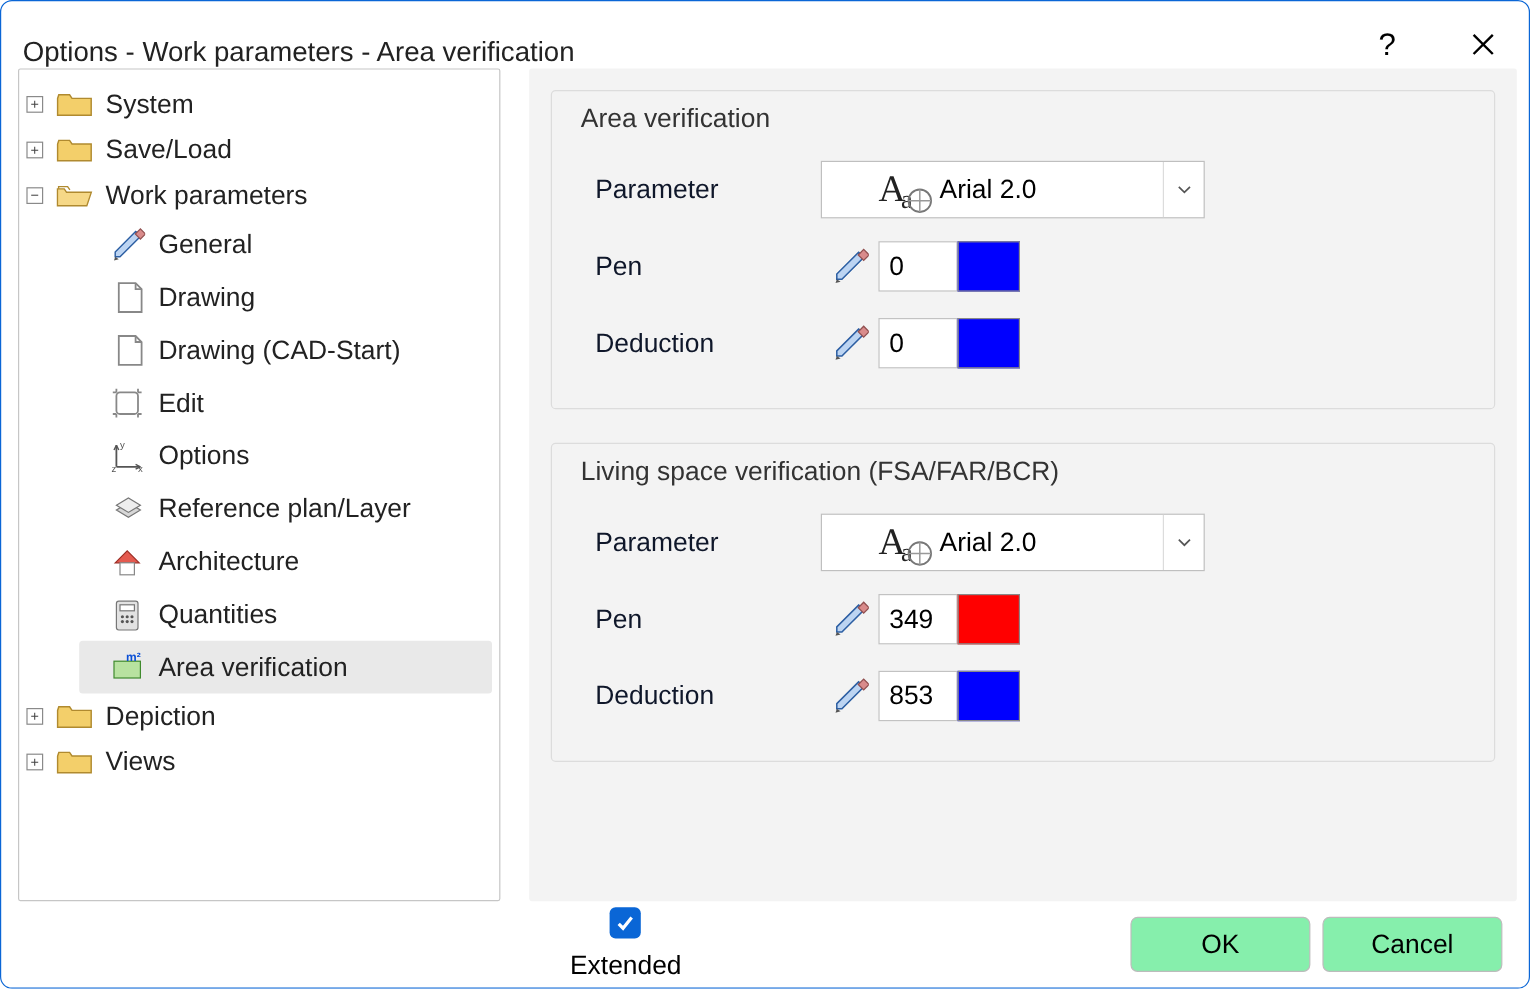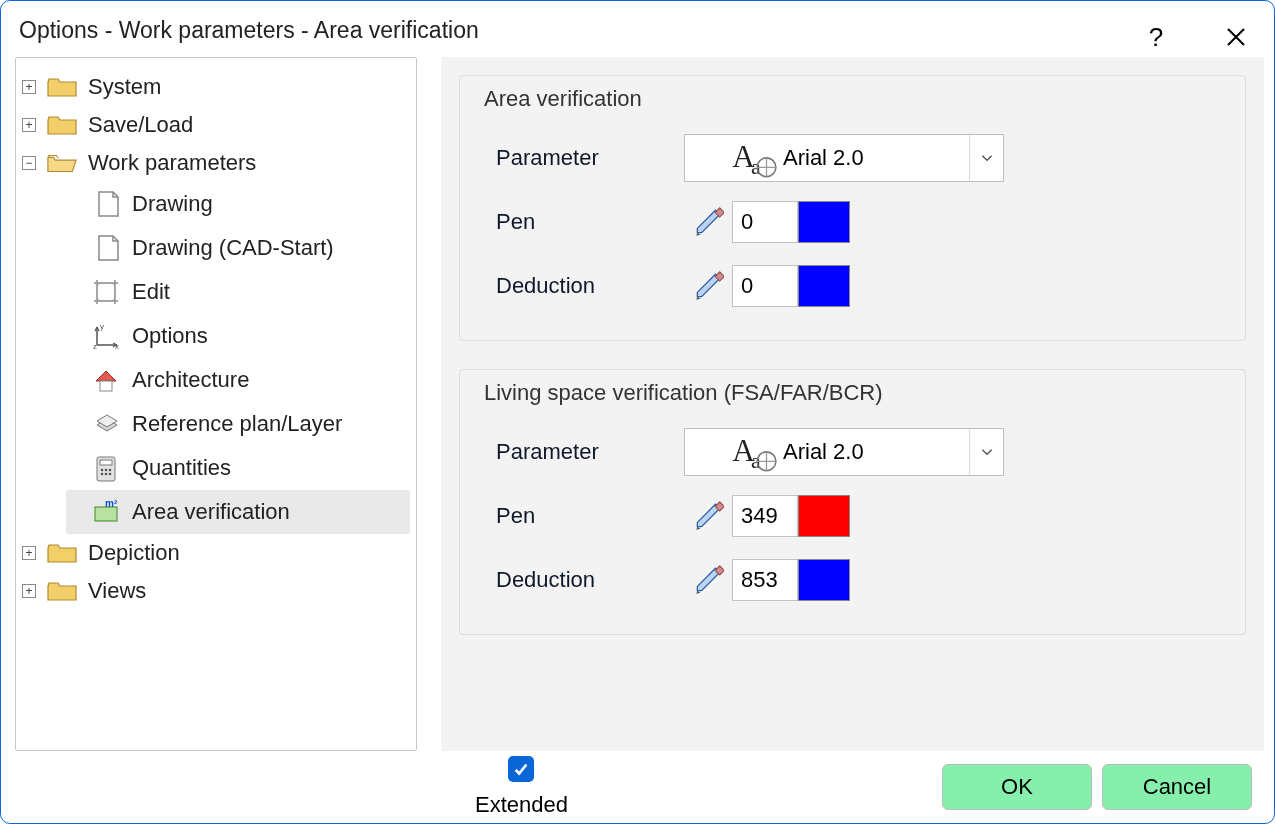"Options - Work parameters -" .titlebar { align-items: flex-start -> flex-end }
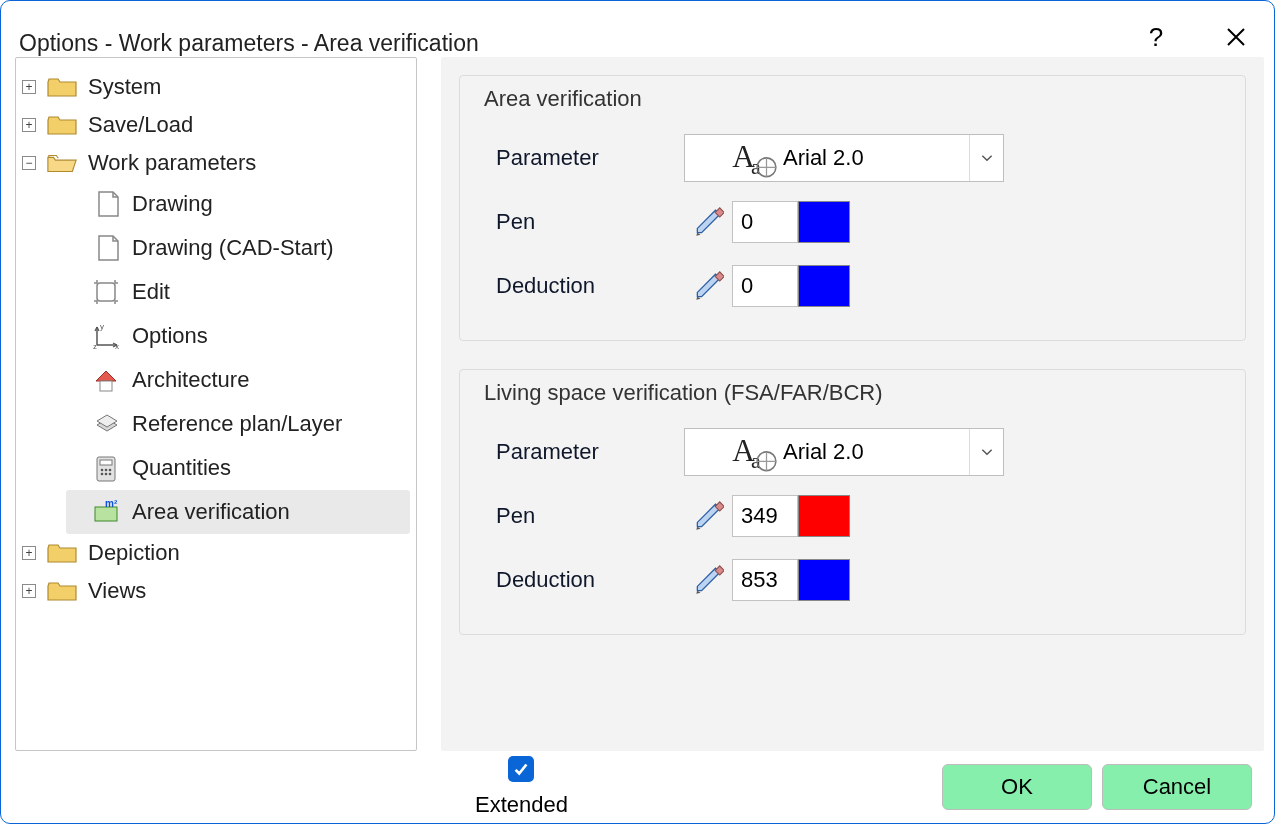"General" li { html: none -> <li> <div> <span></span> <span> <svg> <use></use> </svg> </span> <span>General</span> </div> </li> }
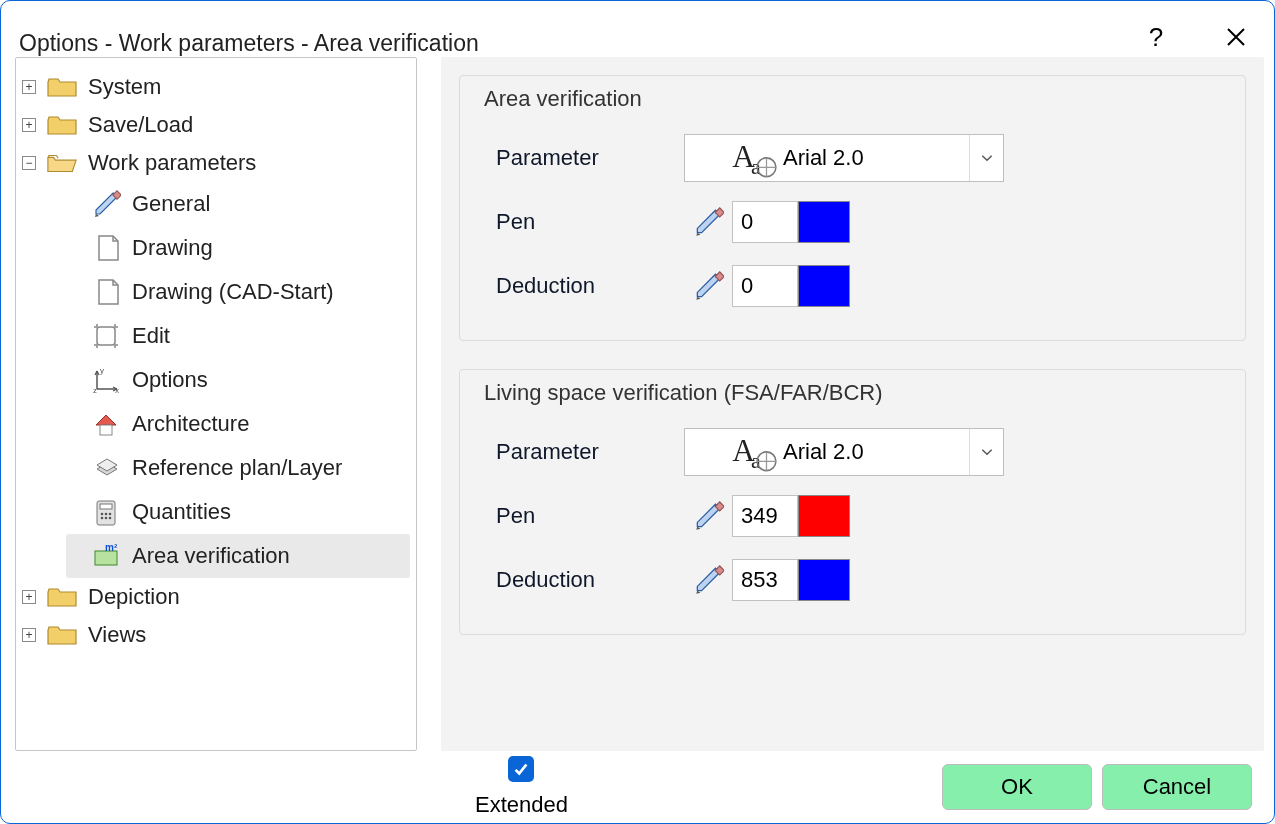"Architecture" li { order: before "Reference plan/Layer" -> after "Reference plan/Layer" }
